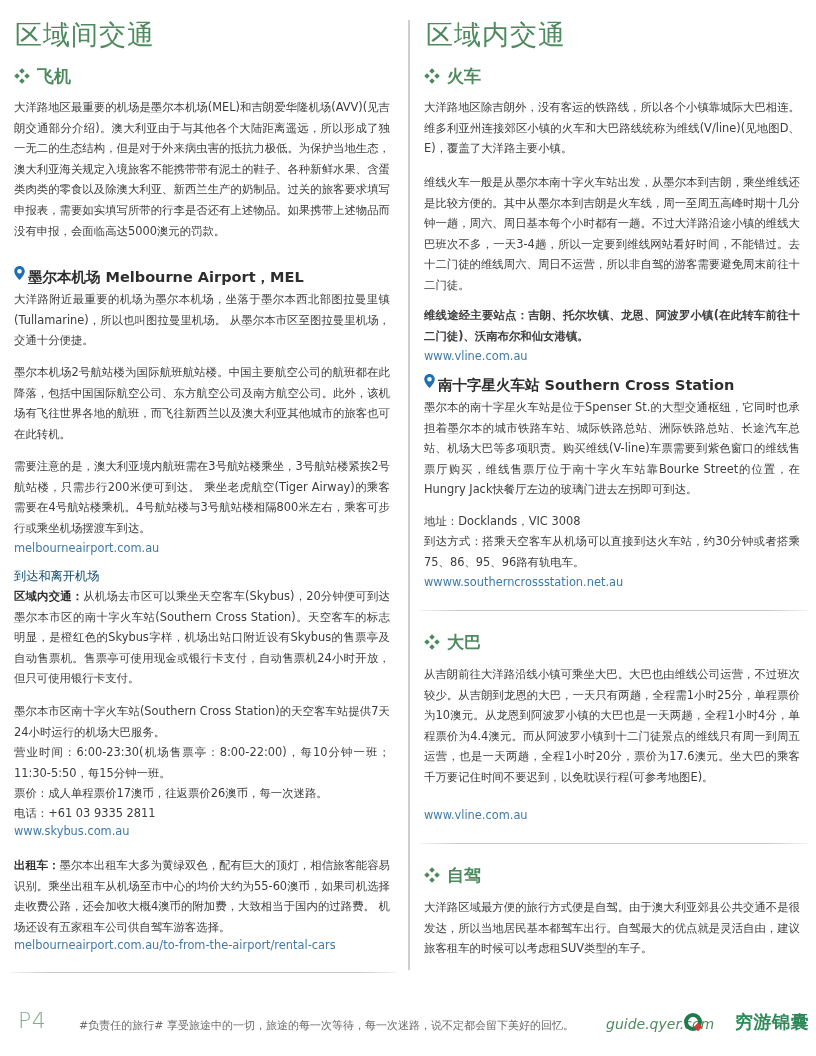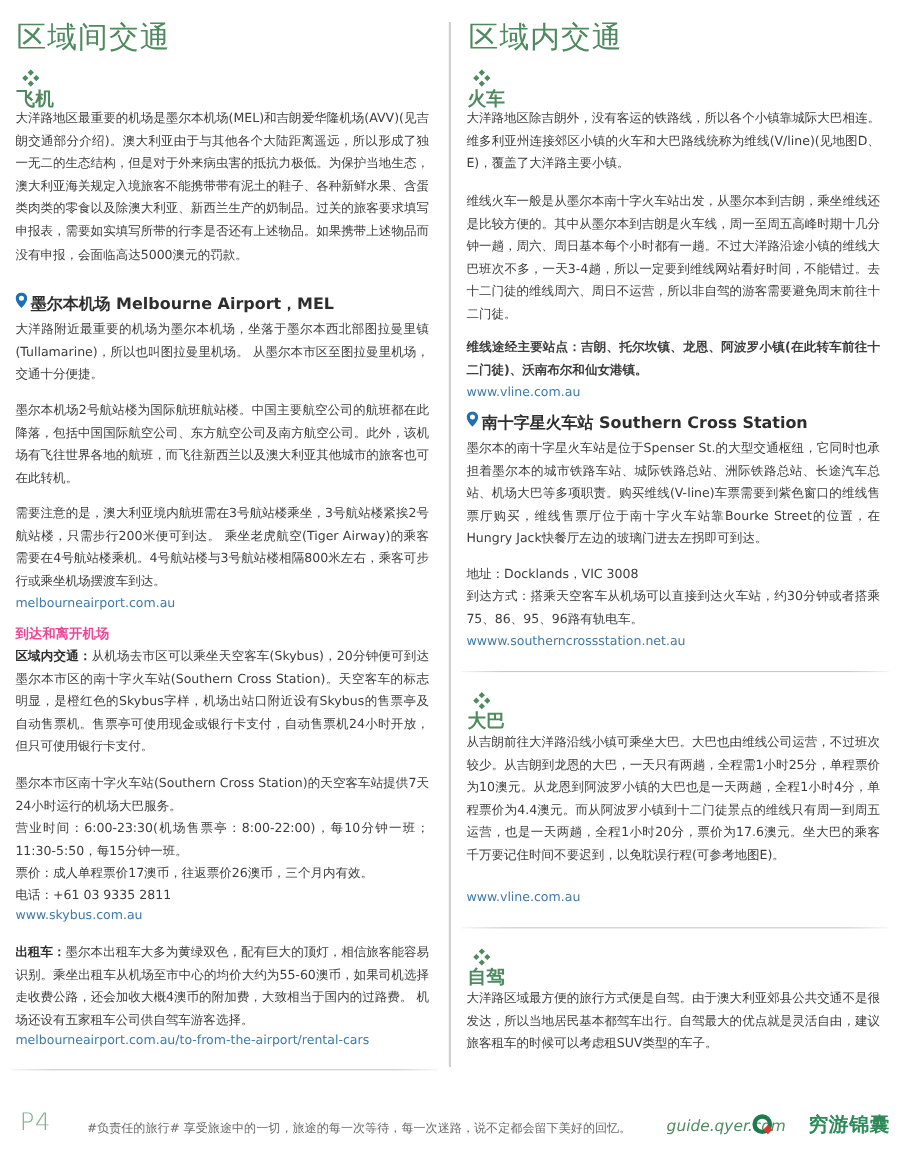"飞机" .sub-title { flex-direction: column -> none }
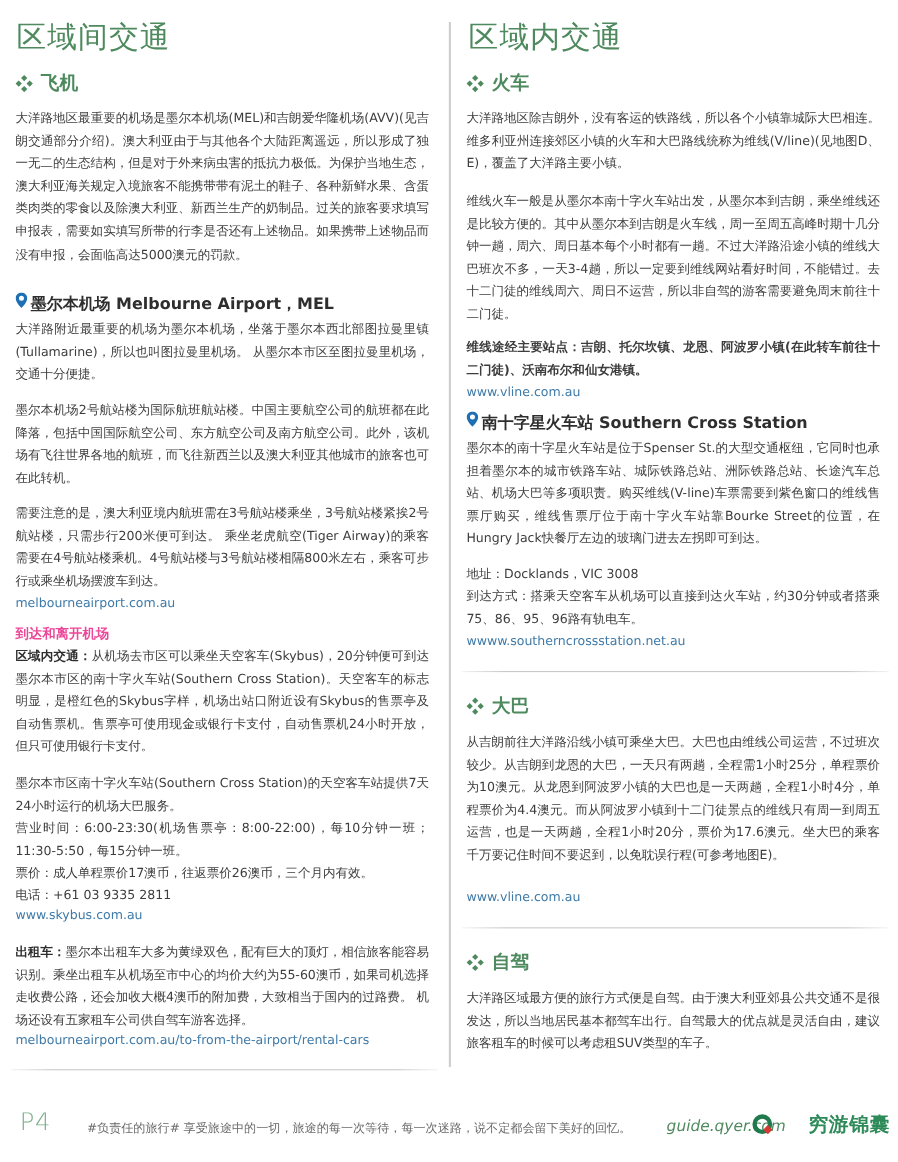"到达和离开机场" .bold-head { color: #ec4899 -> #0c4a6e; font-weight: bold -> normal }
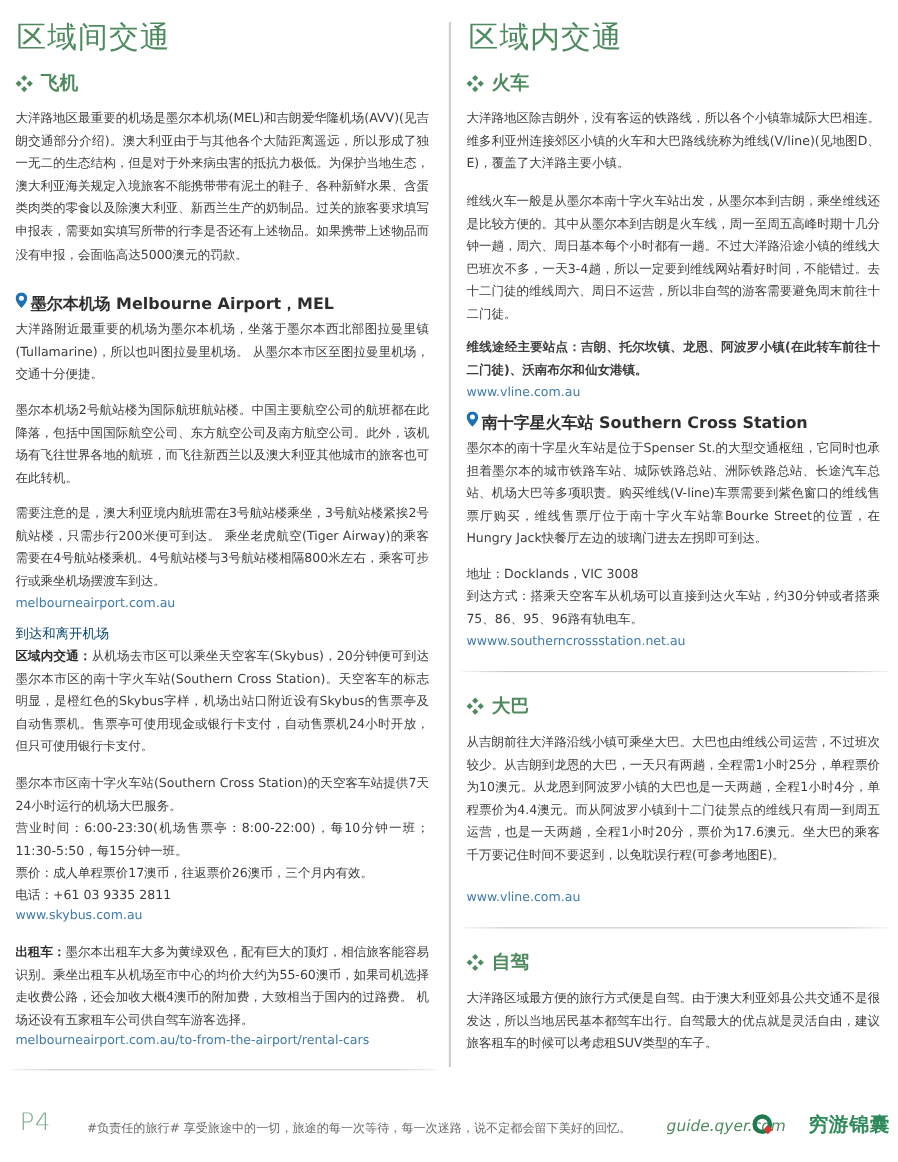"票价：成人单程票价17澳币，往返票价26澳币，三个月内有效。" p.para { text: 三个月内有效 -> 每一次迷路 }
